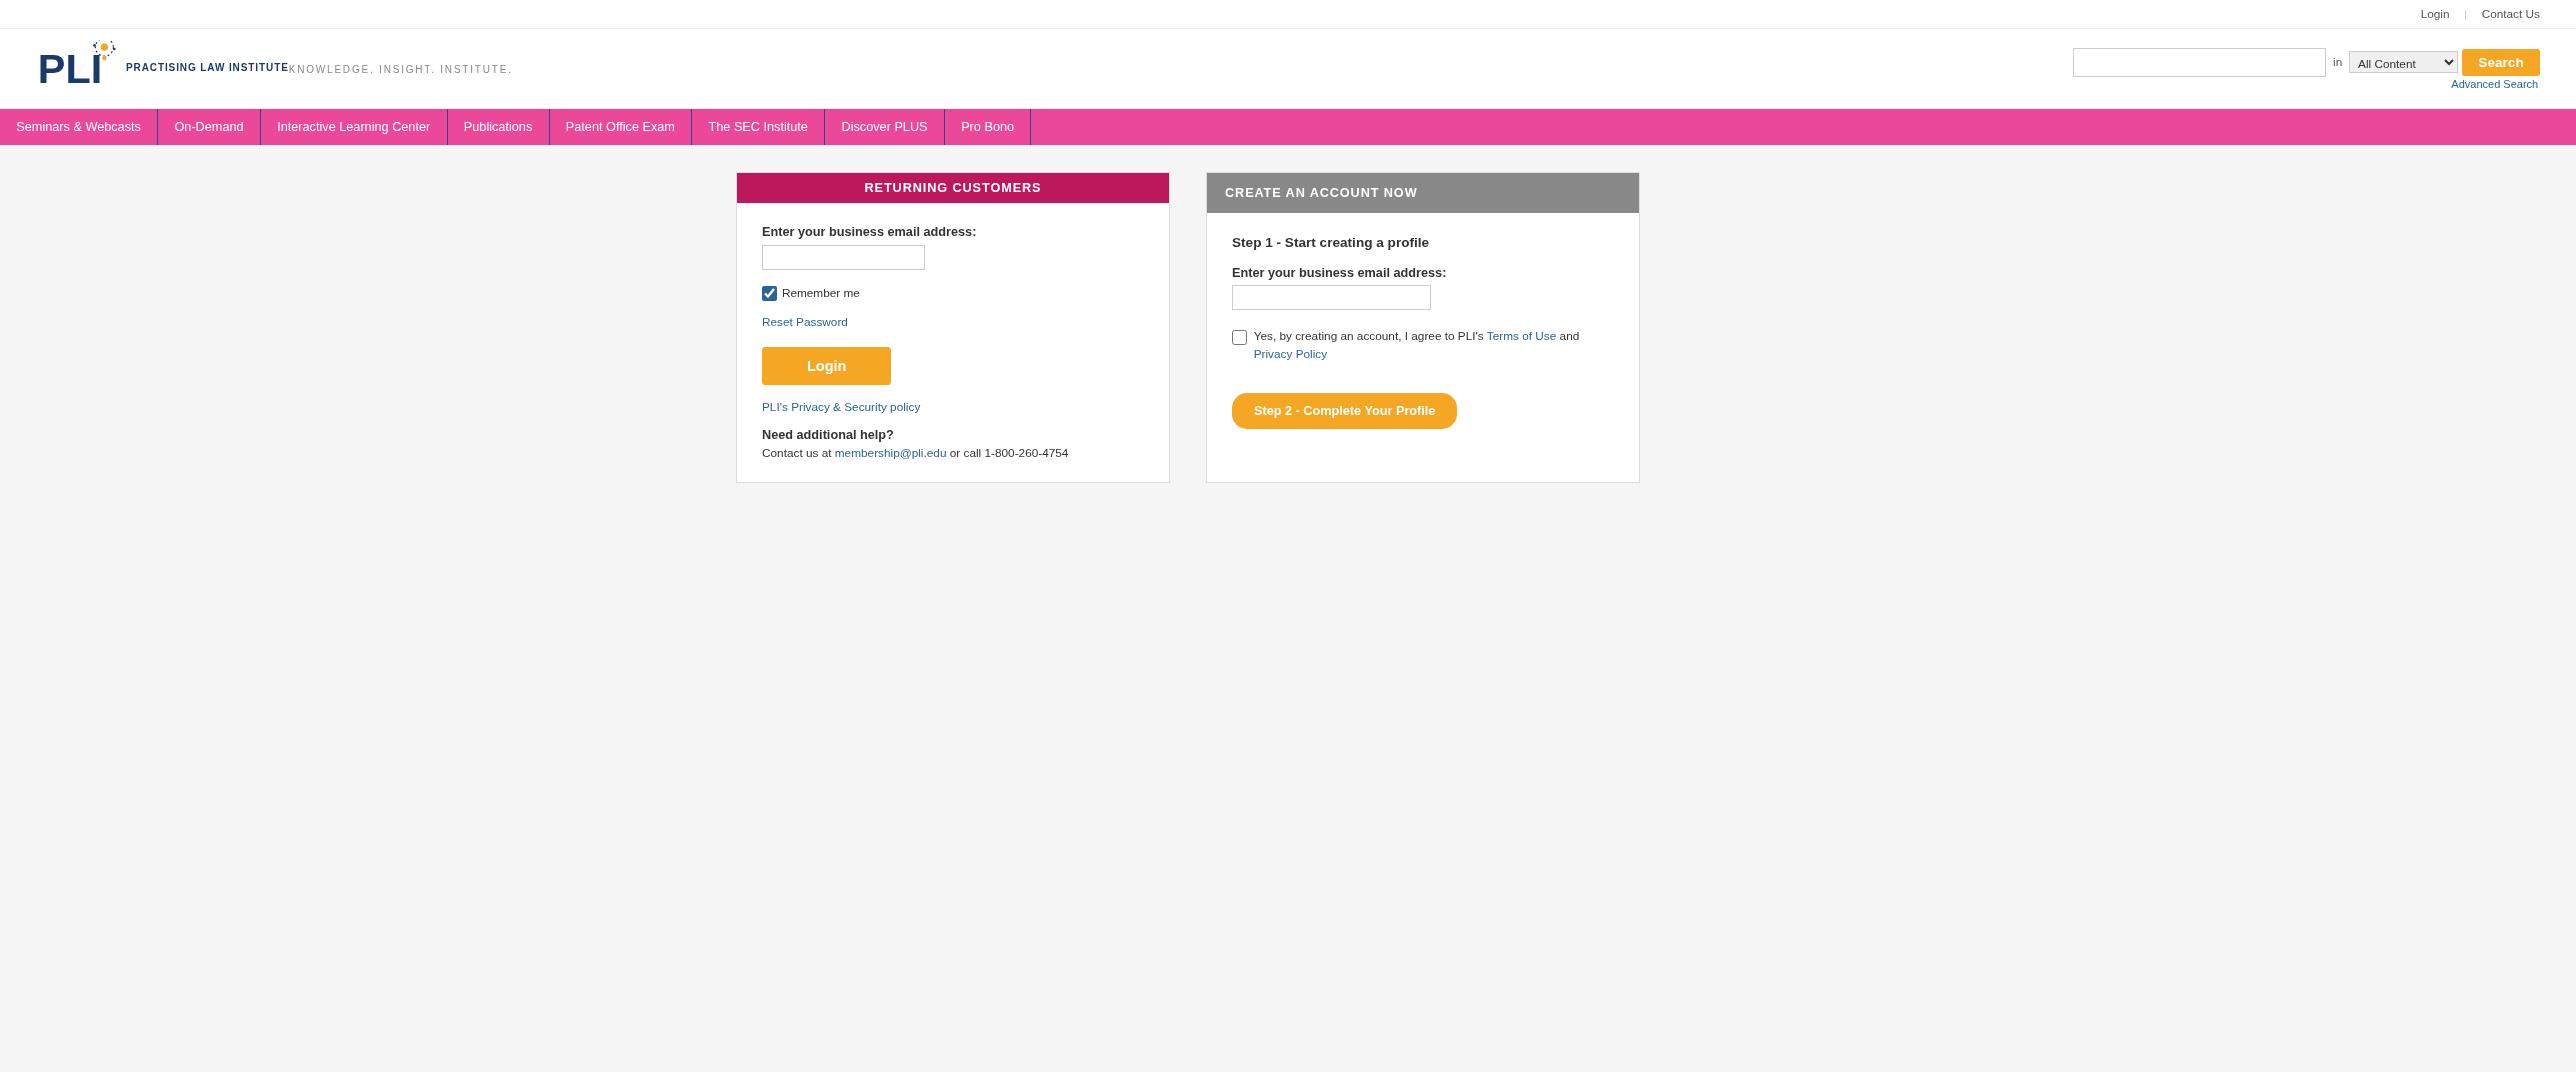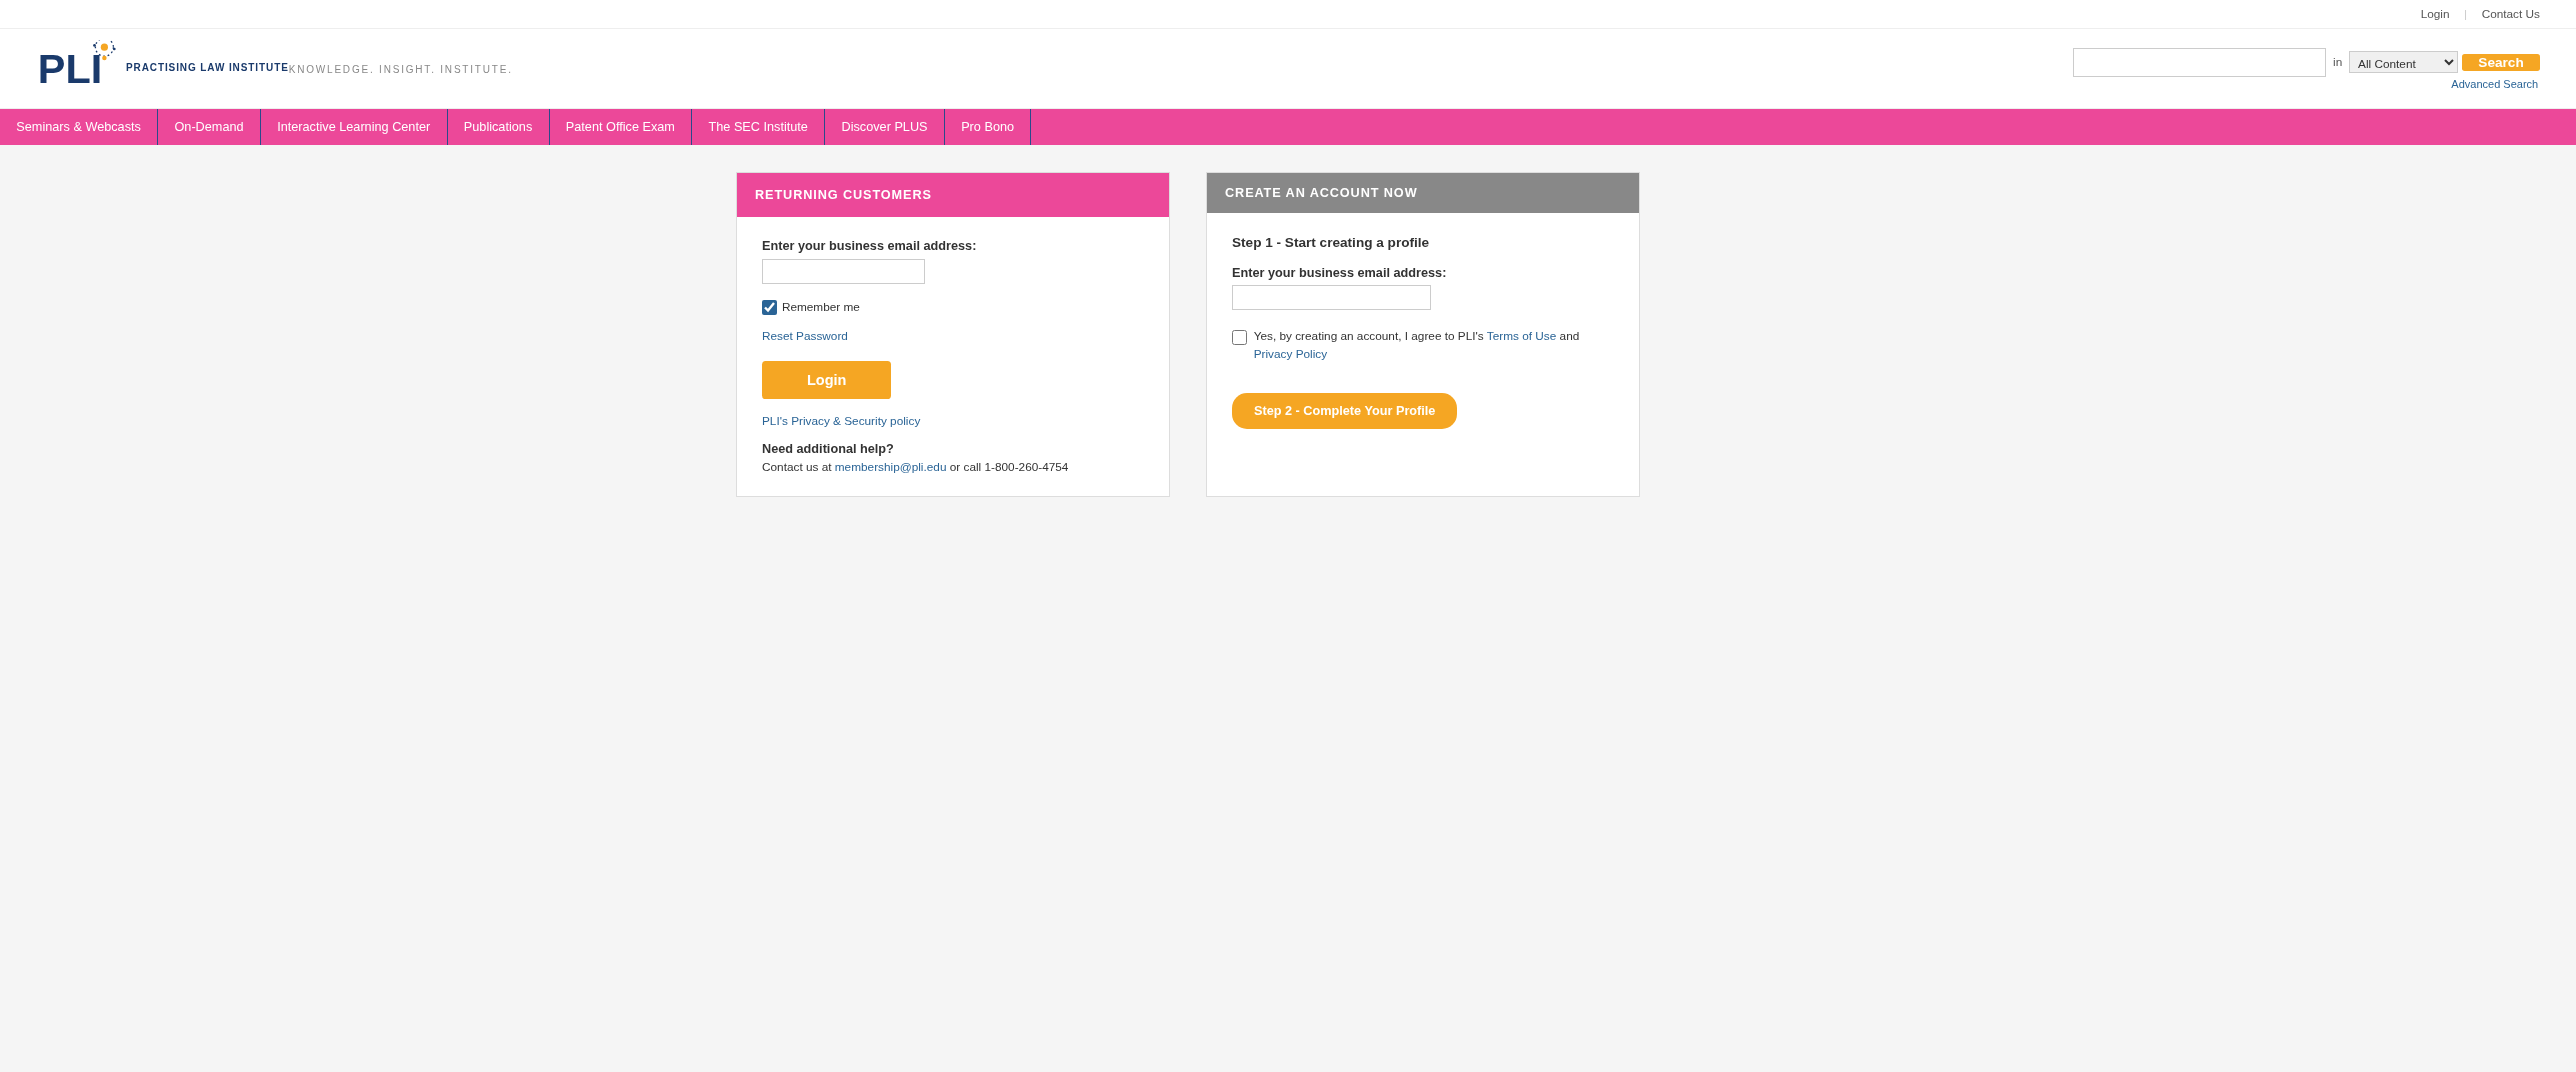"Search" .search-button { height: 17px -> 27px }
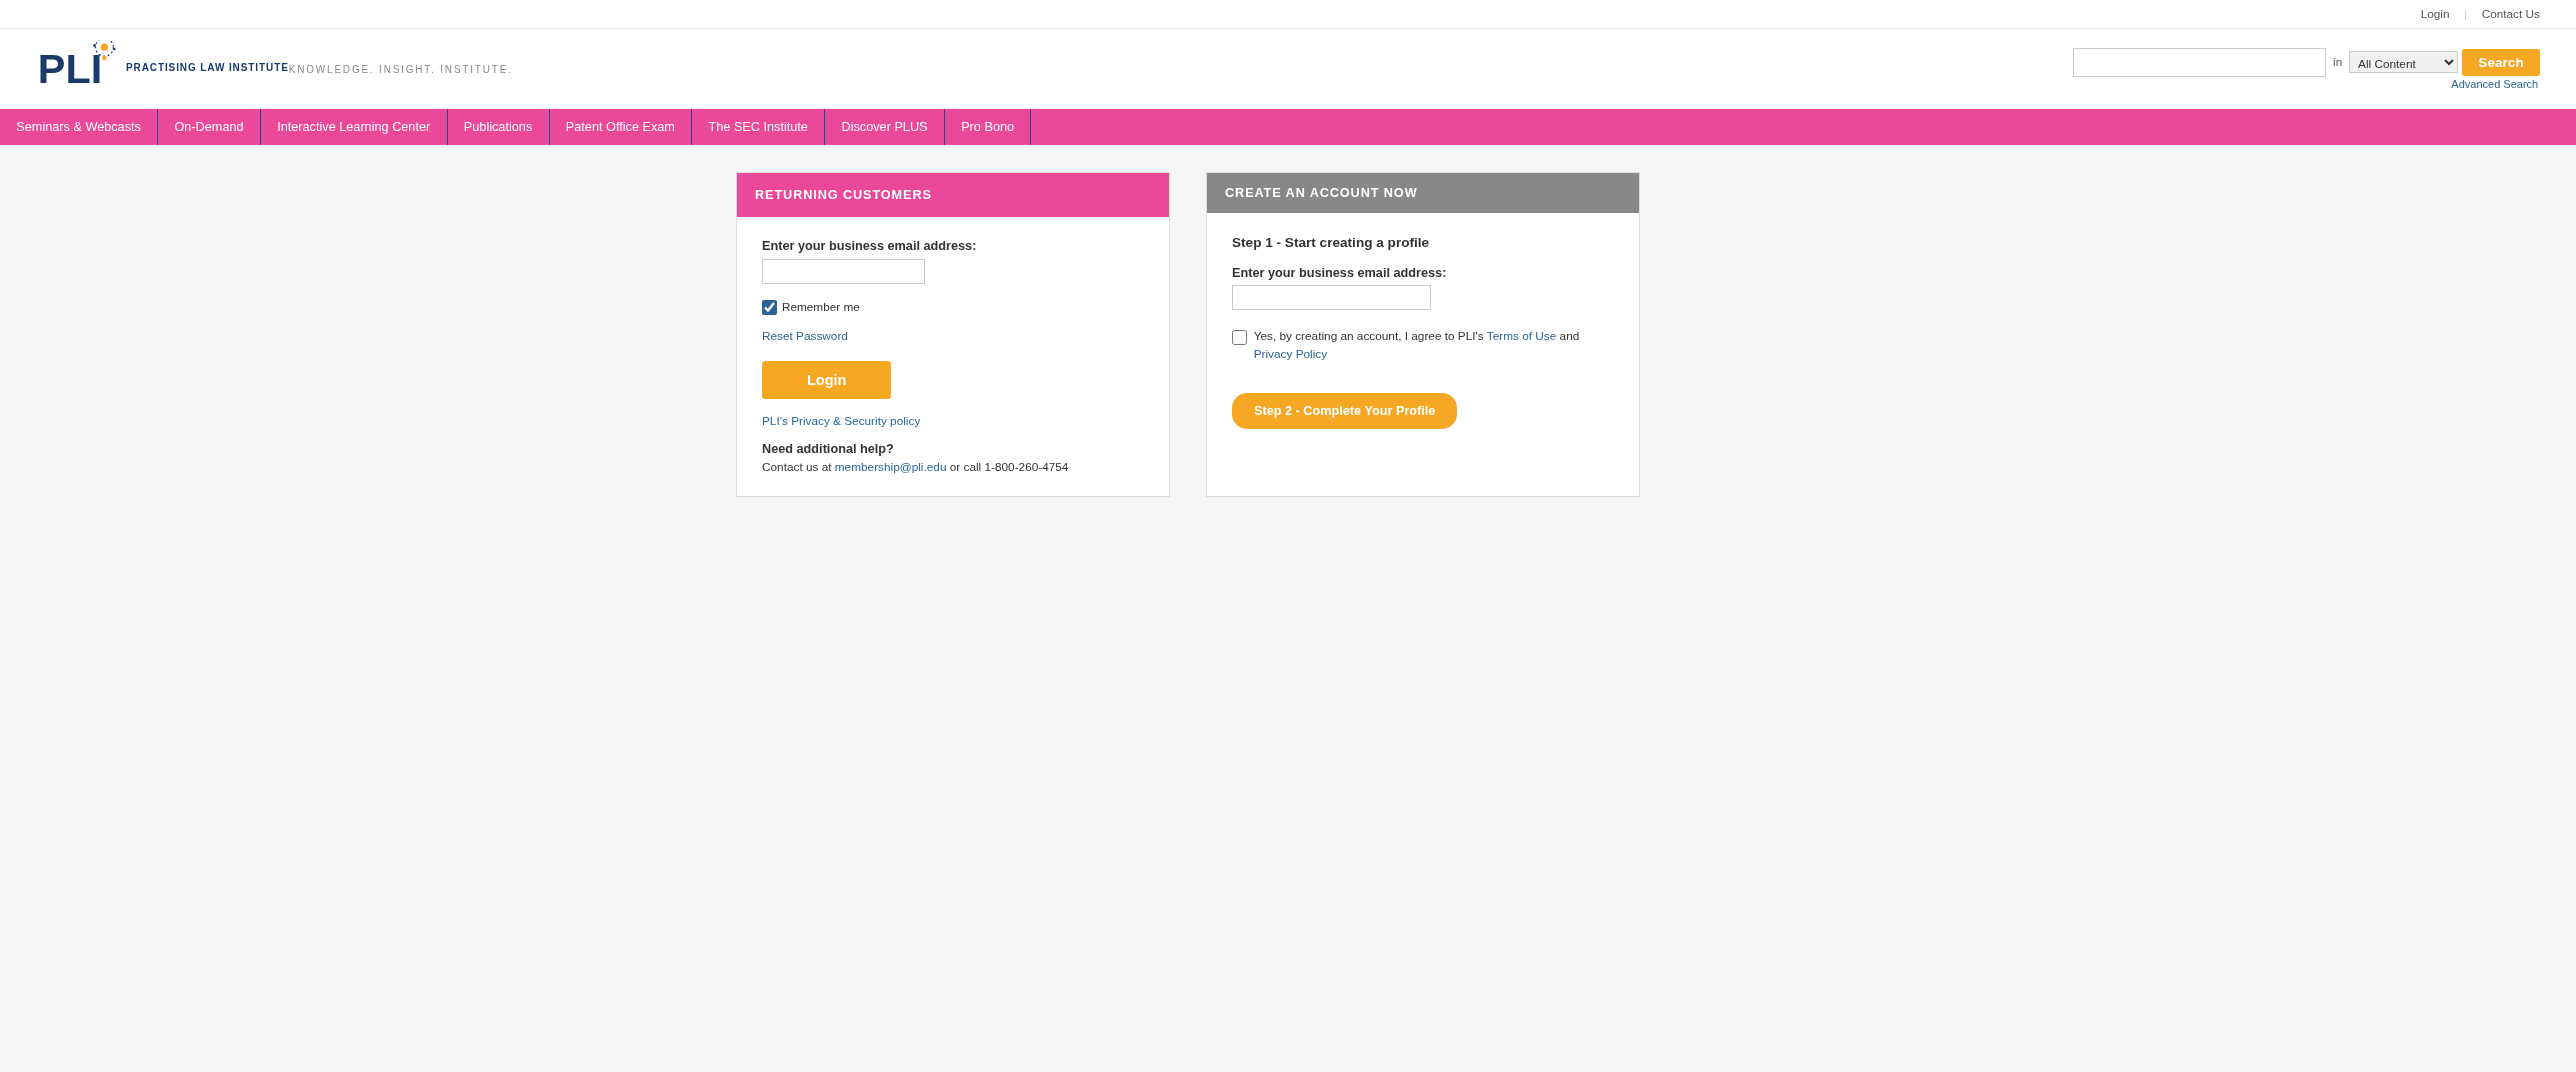"RETURNING CUSTOMERS" .panel-header-teal { background: #ec4899 -> #be185d; padding: 15px 18px -> 8px 18px; text-align: none -> center }
